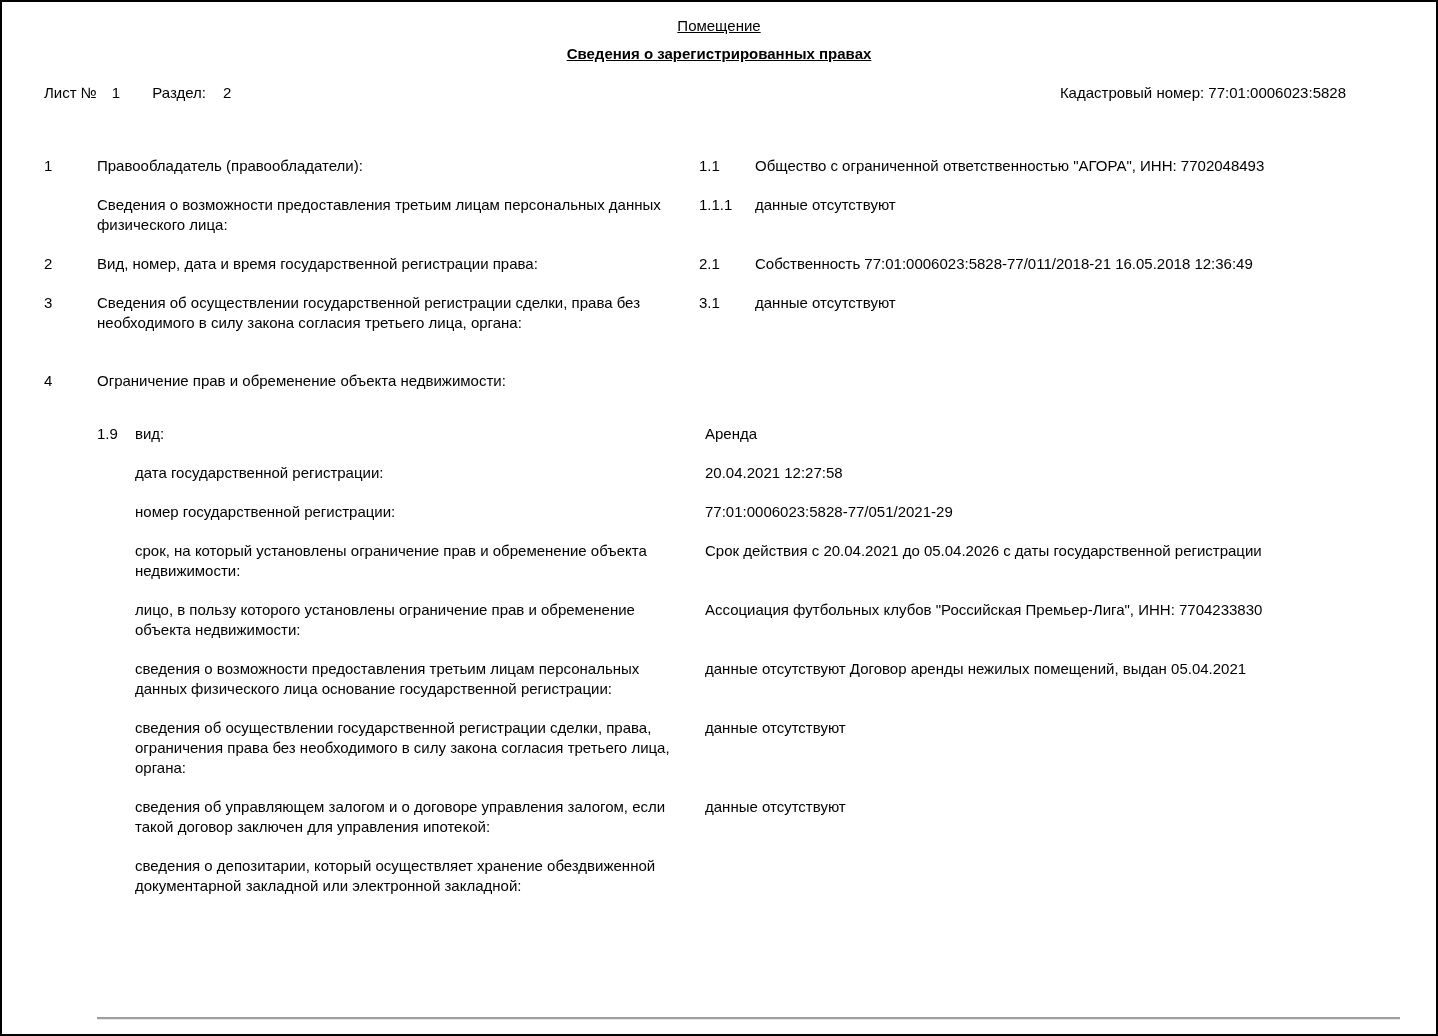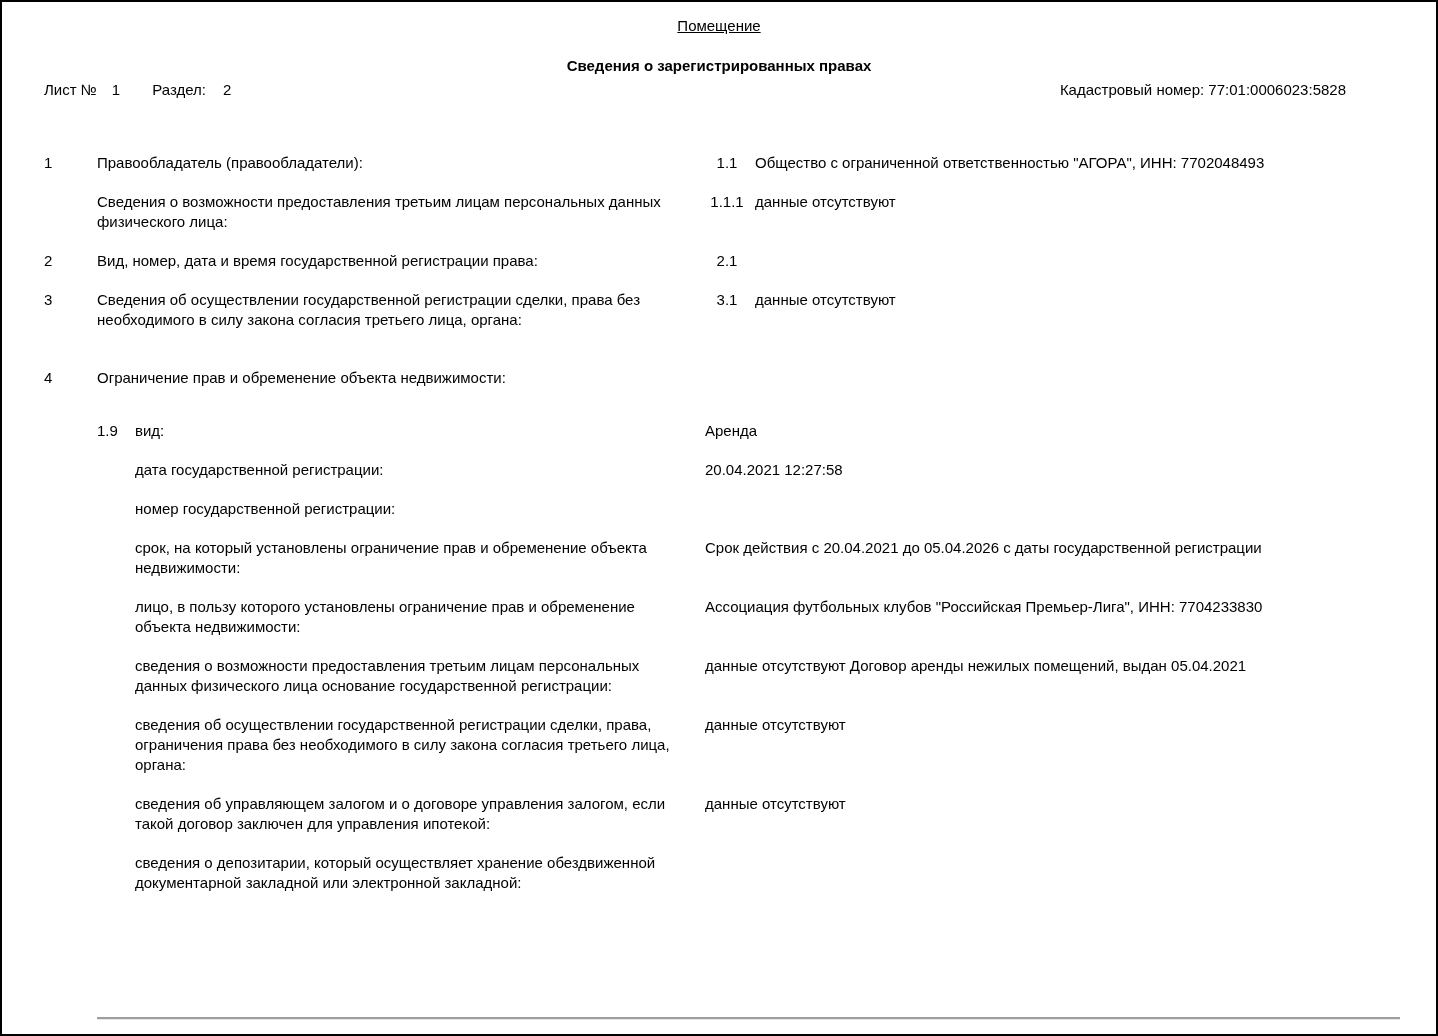"Сведения о зарегистрированных правах" .doc-subtitle { margin-top: 20px -> 8px; text-decoration: none -> underline }
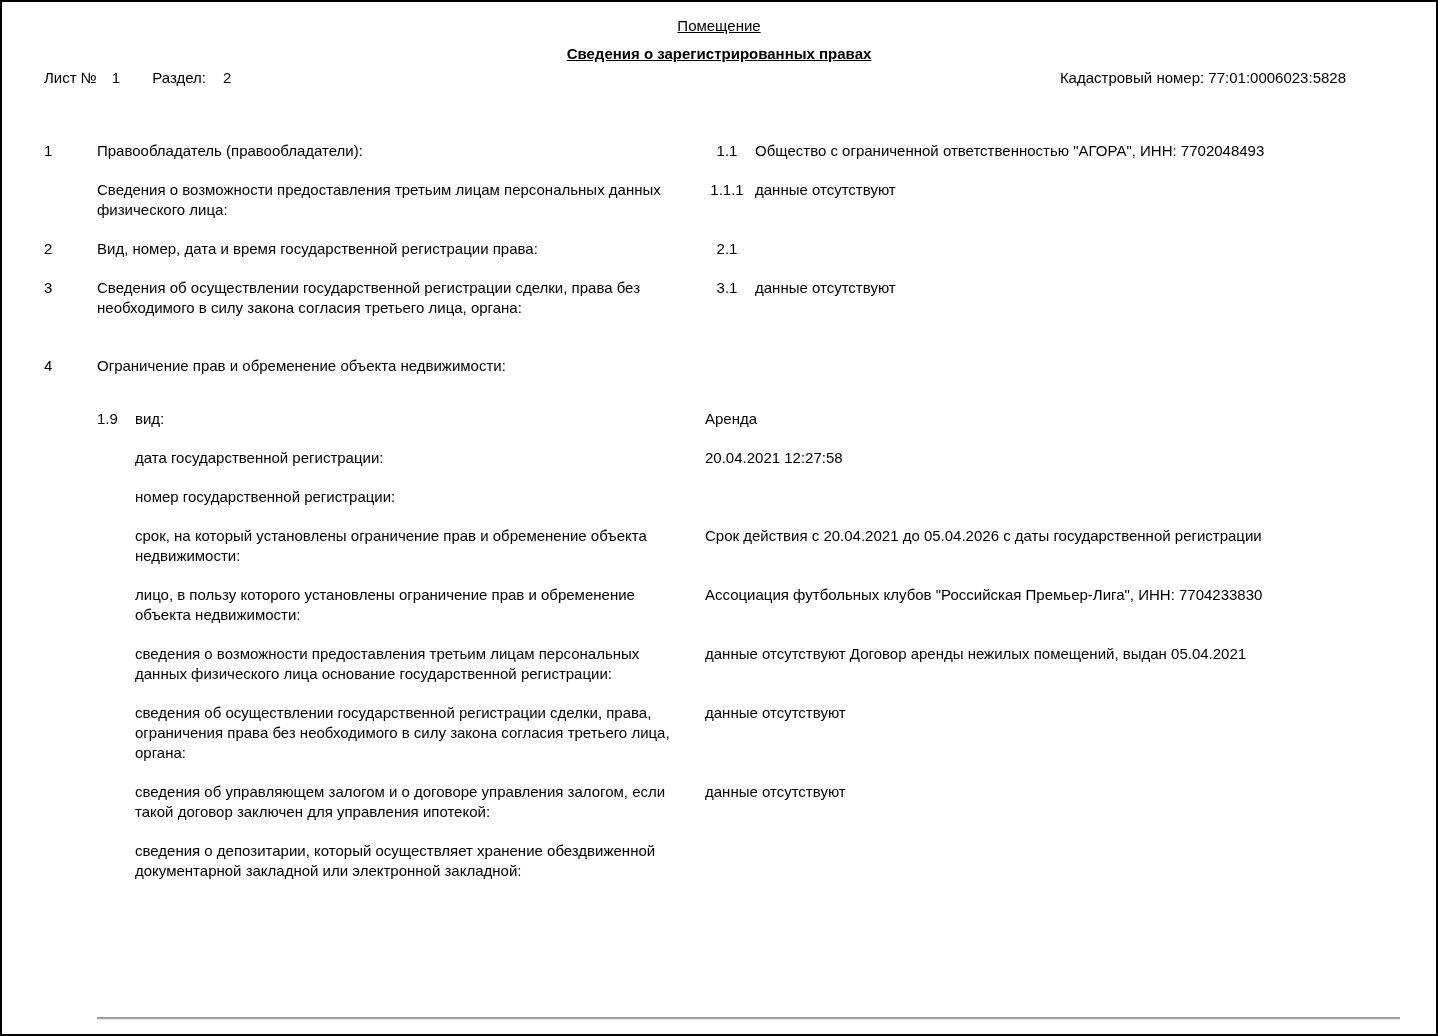"Лист № 1 Раздел: 2" .meta-row { margin-top: 4px -> 19px }
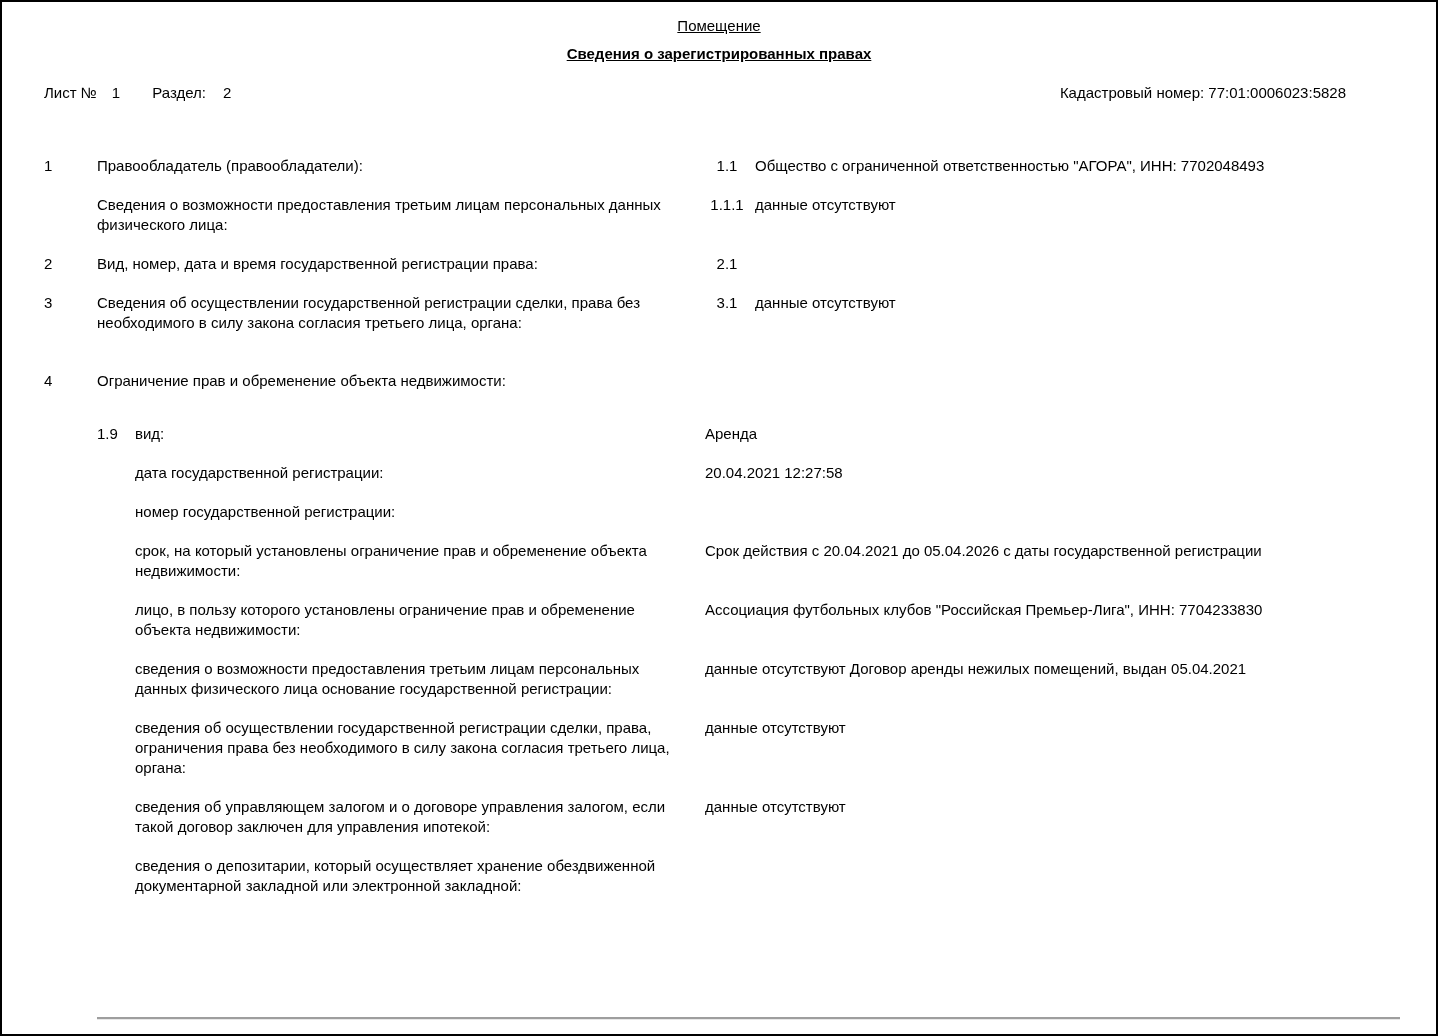"1.1" .cell-subnum1 { text-align: center -> none }
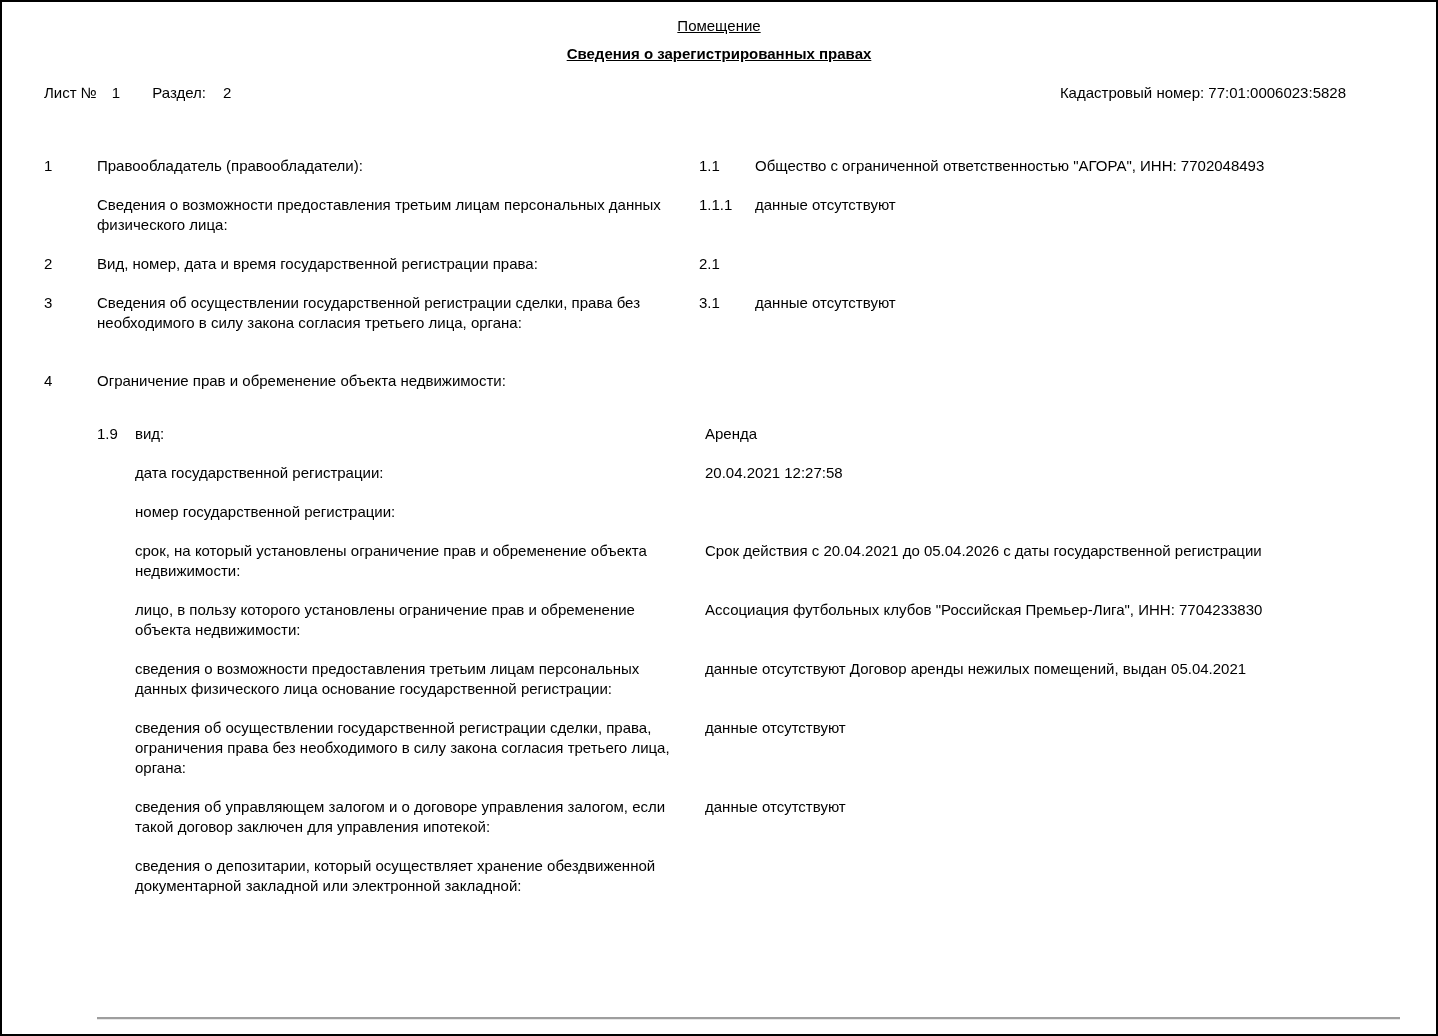"Собственность" div.cell-value1 { html: none -> <div>Собственность 77:01:0006023:5828-77/011/2018-21 16.05.2018 12:36:49</div> }
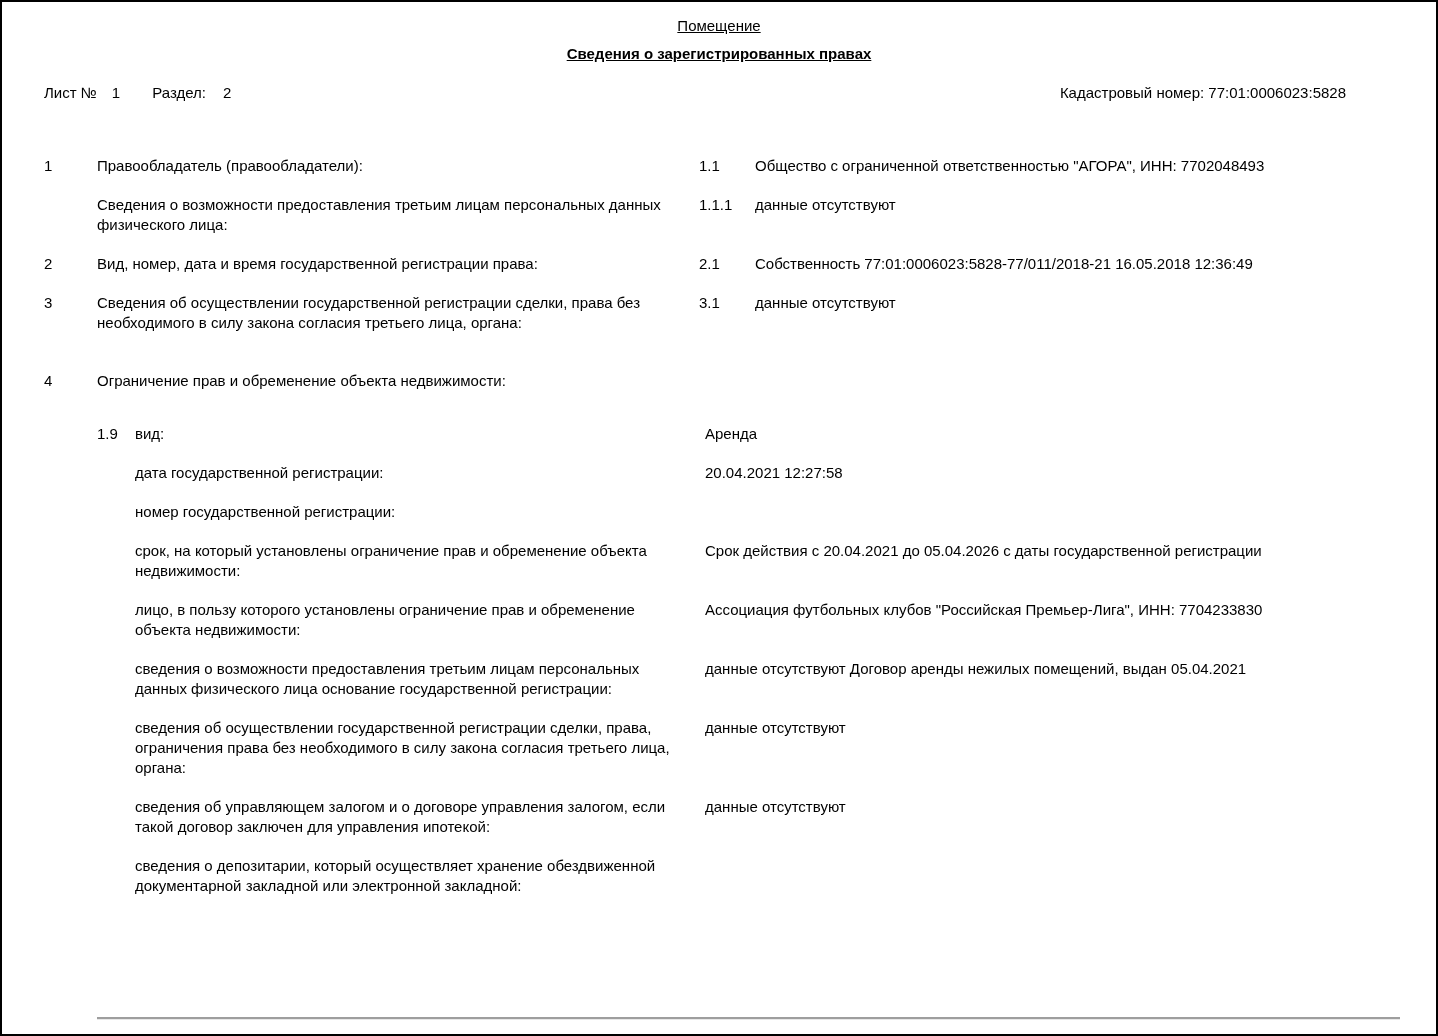"77:01:0006023:5828-77/051/2021-29" div.cell-value2 { html: none -> <div>77:01:0006023:5828-77/051/2021-29</div> }
